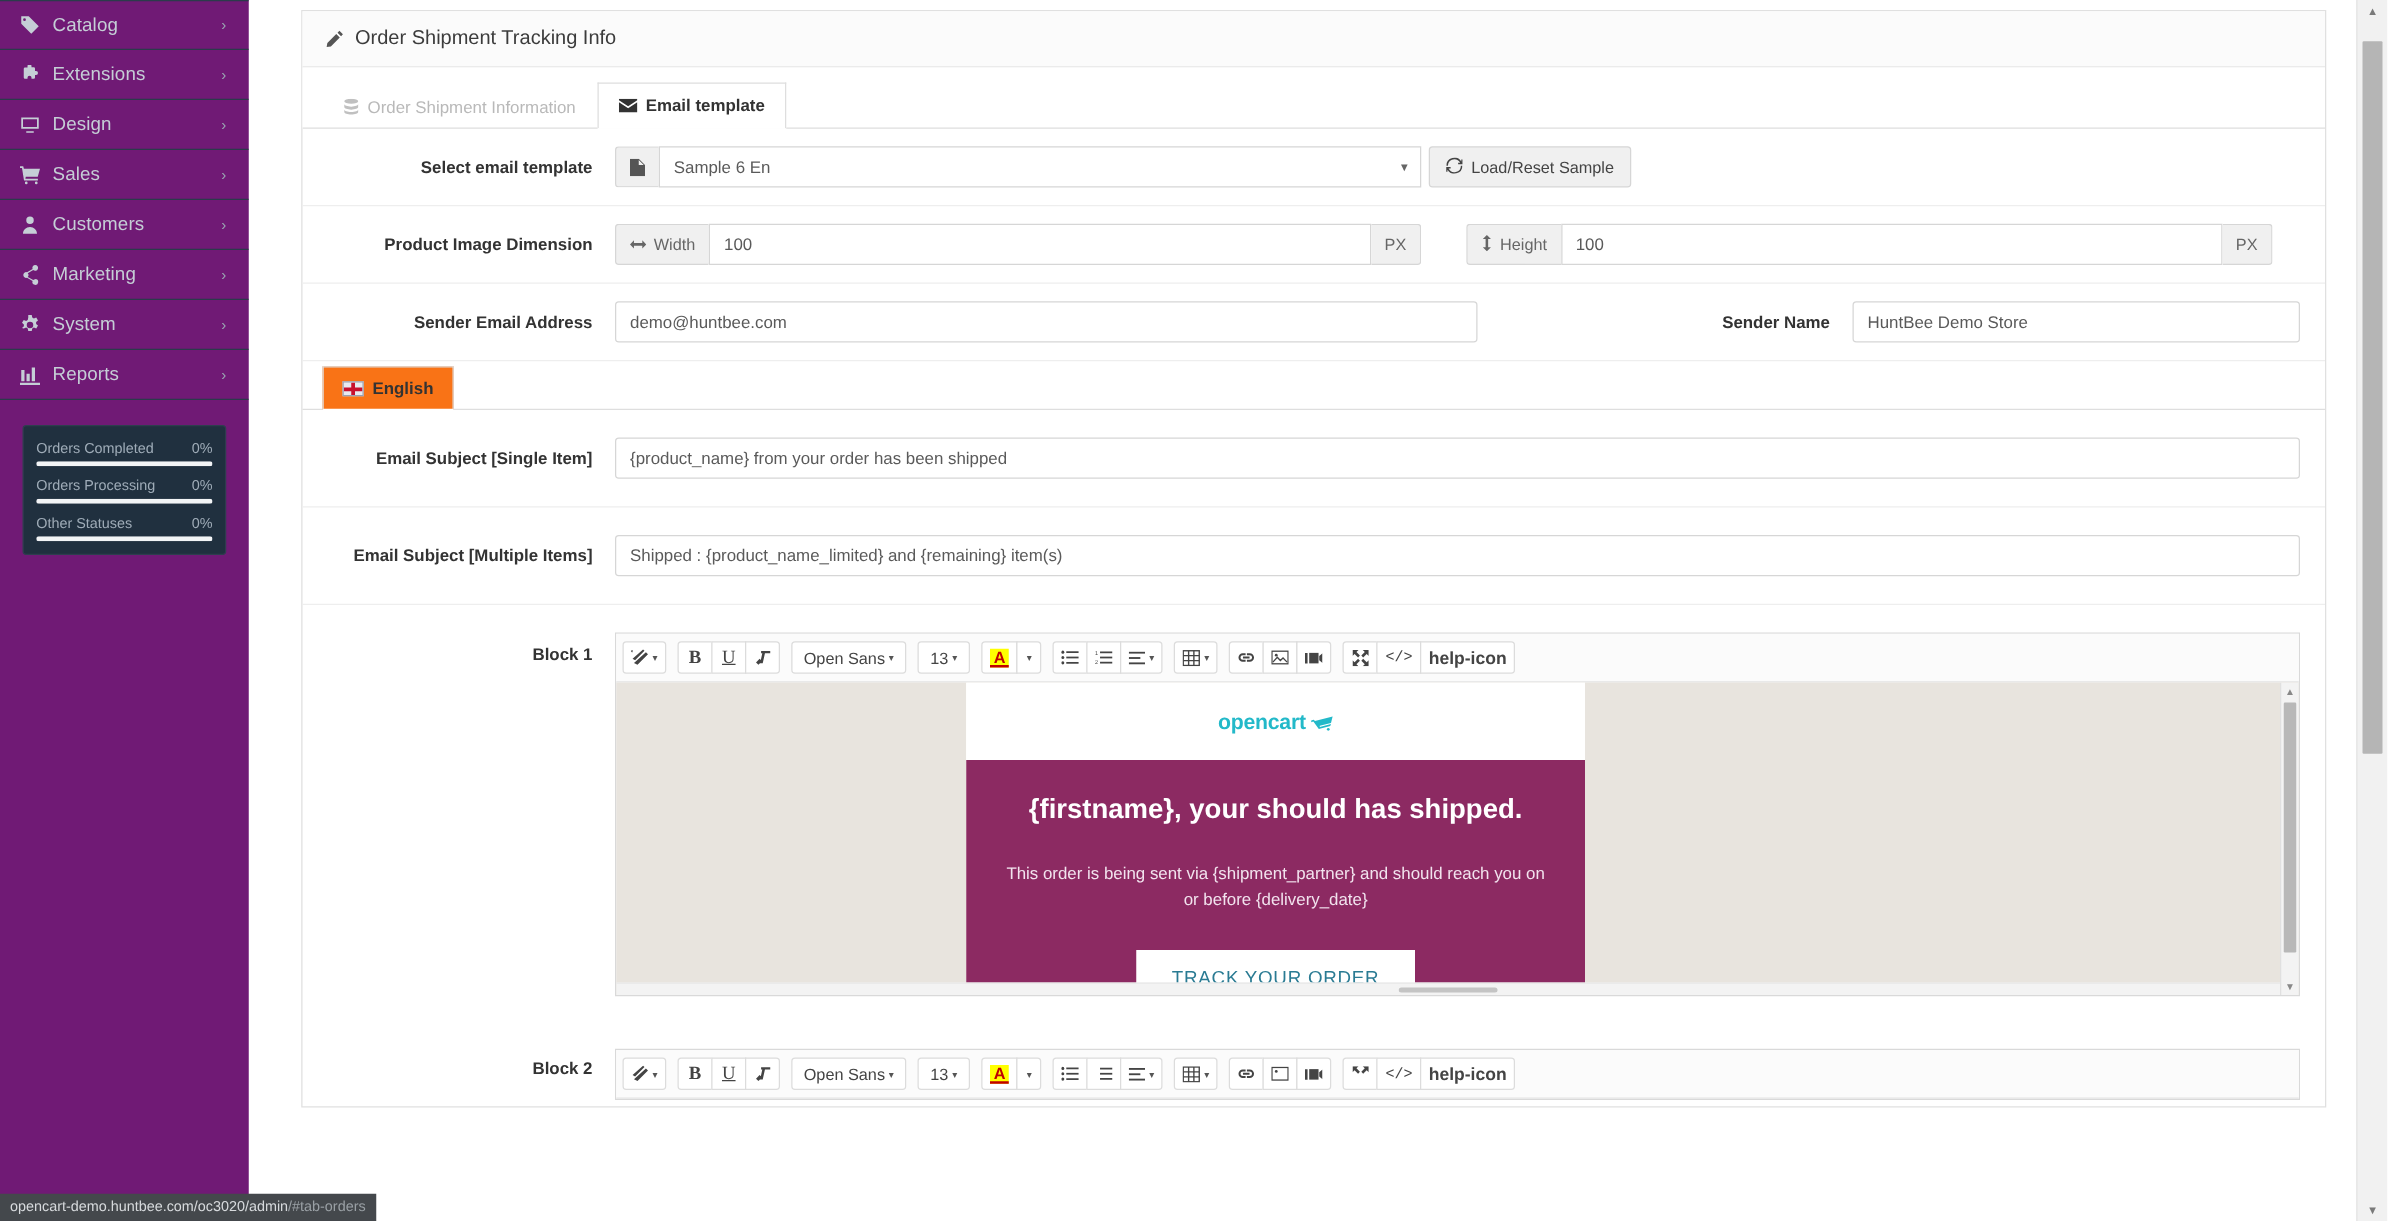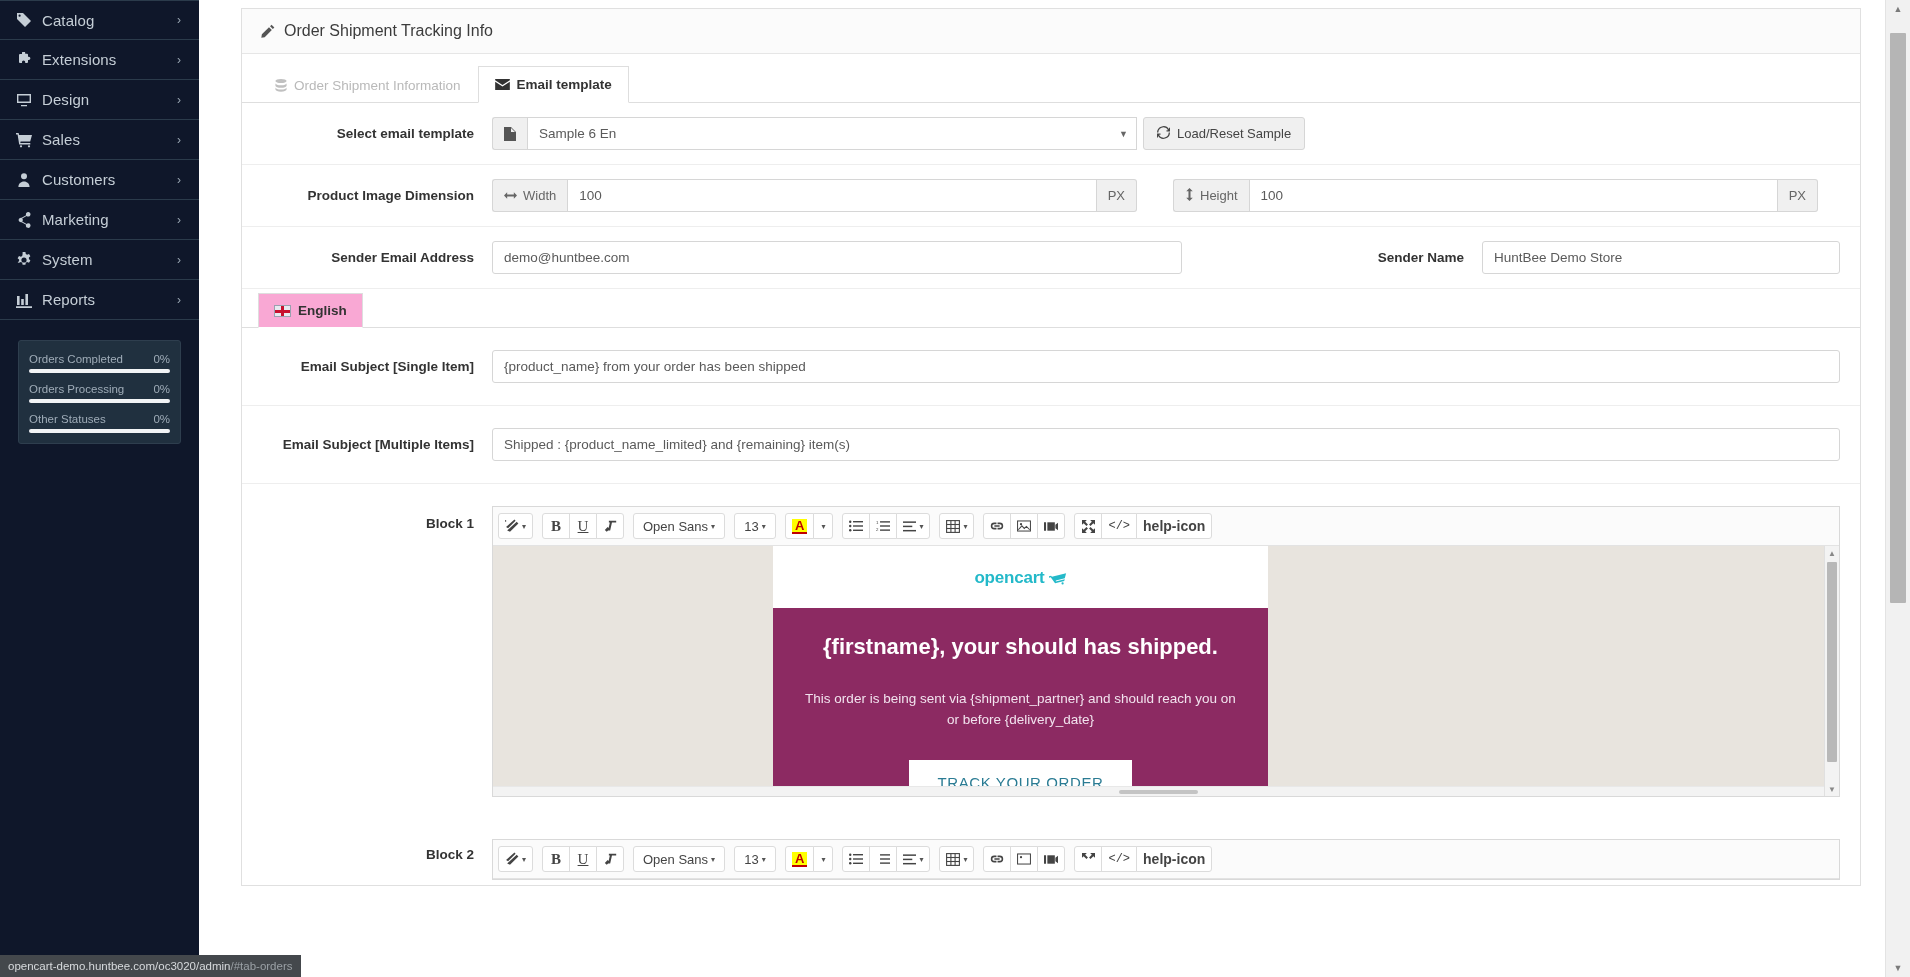"Catalog" #sidebar { background: #0f172a -> #701a75 }
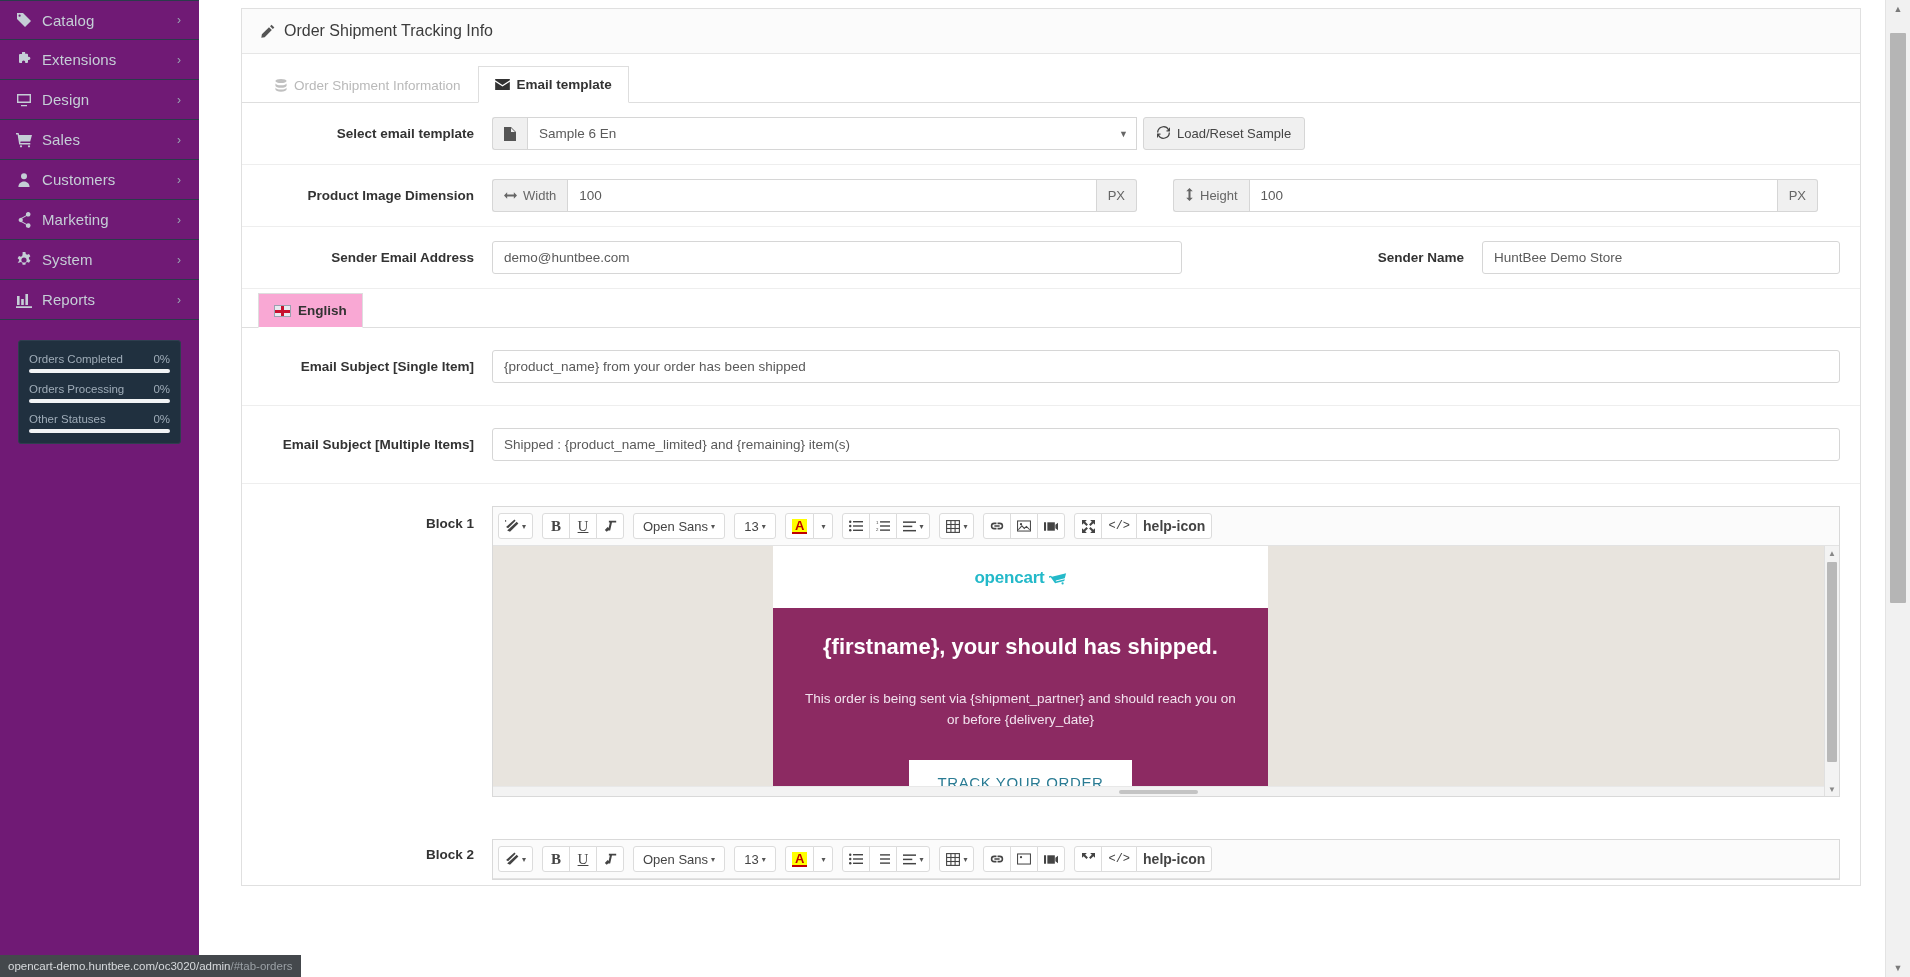"English" .lang-tab { background: #f9a8d4 -> #f97316 }
